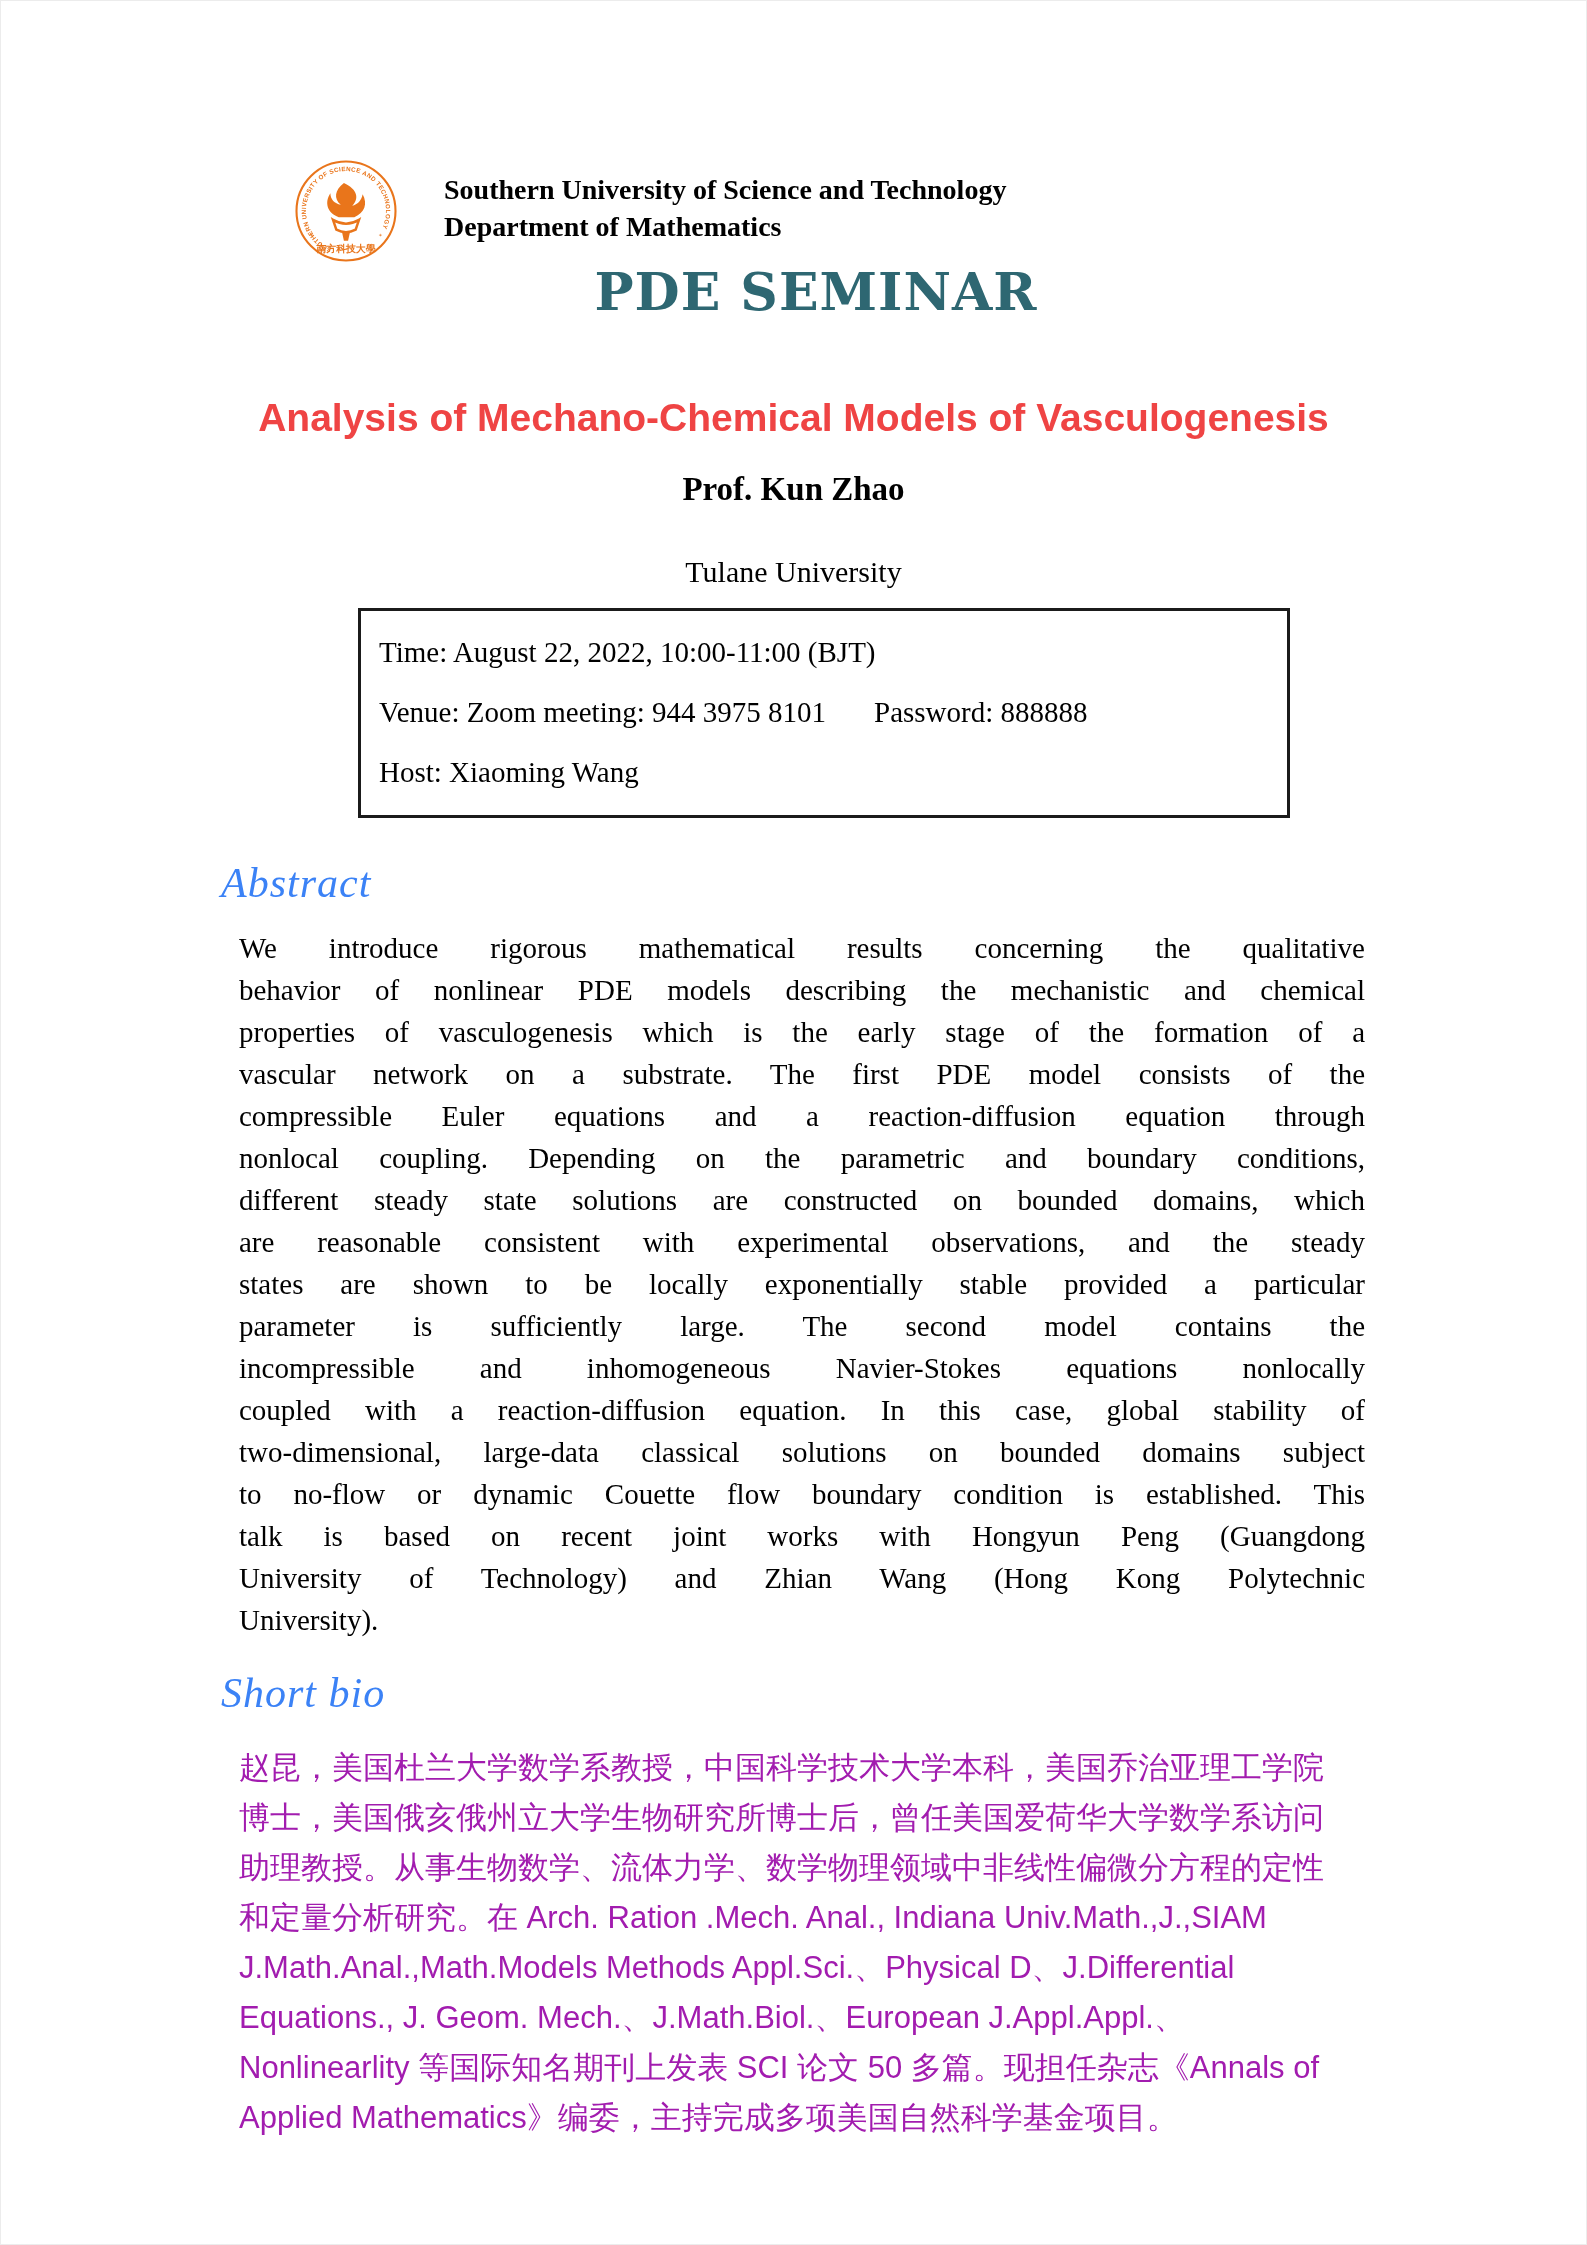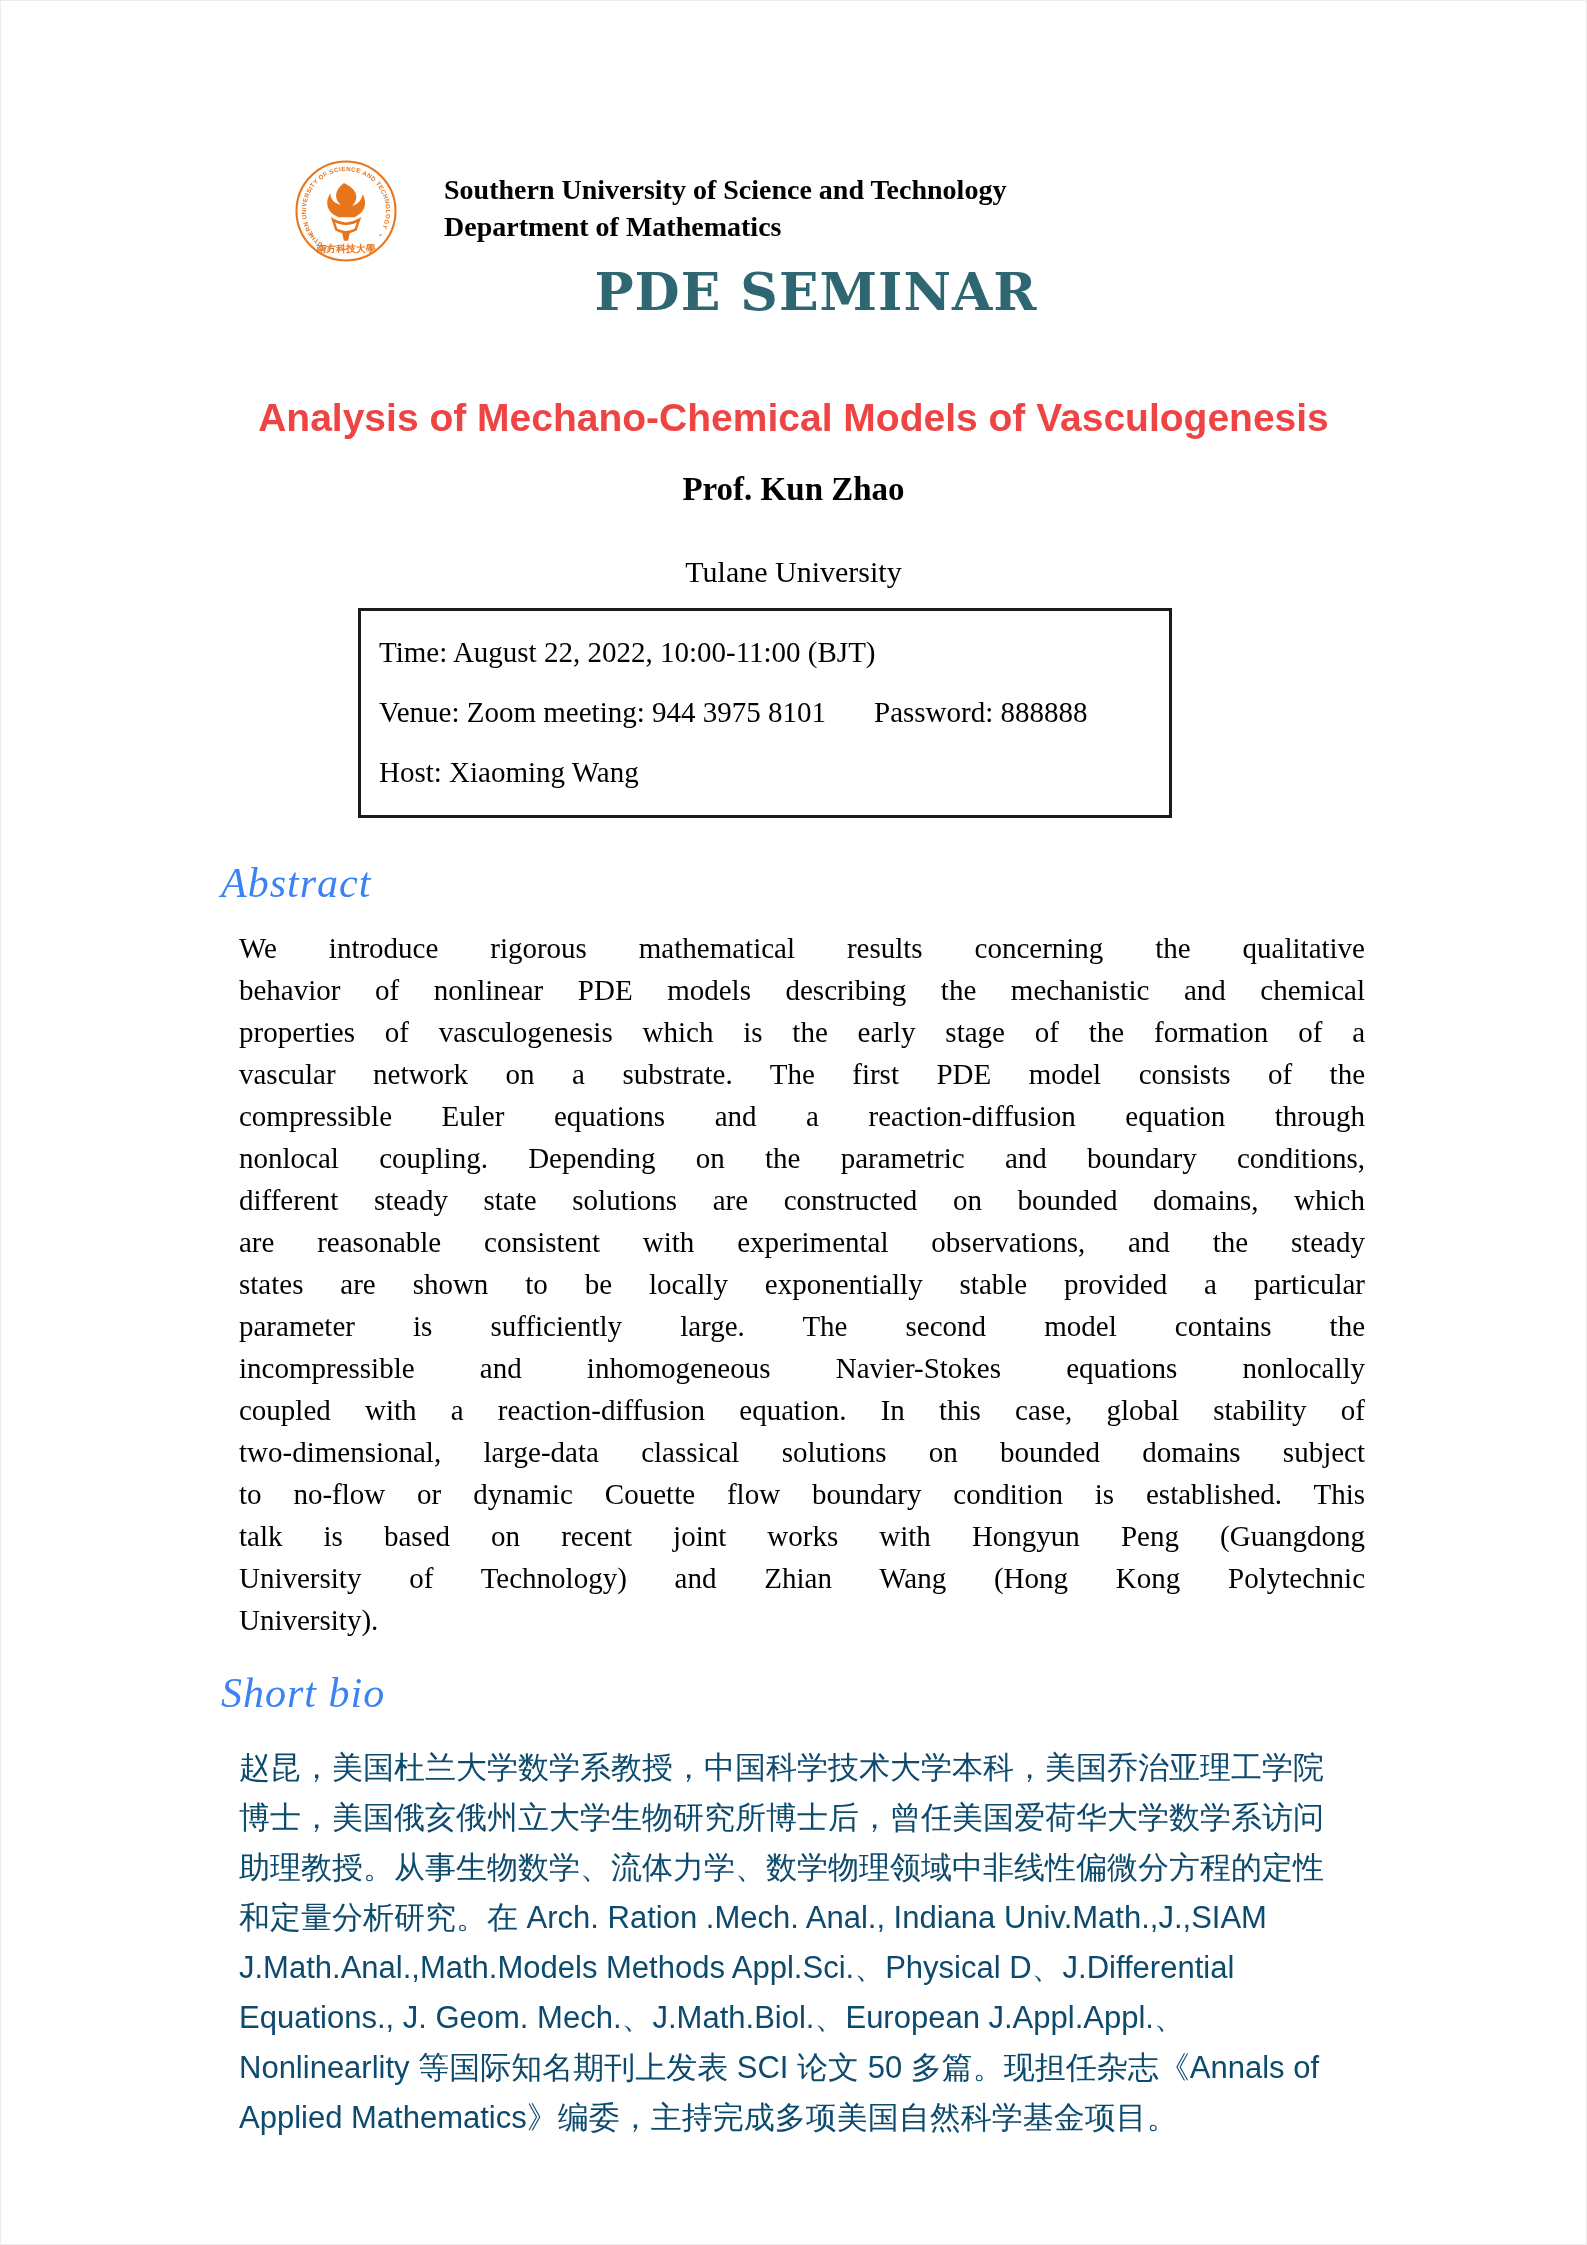"Time: August 22, 2022, 10:00-11:00" .info-box { width: 814px -> 932px }
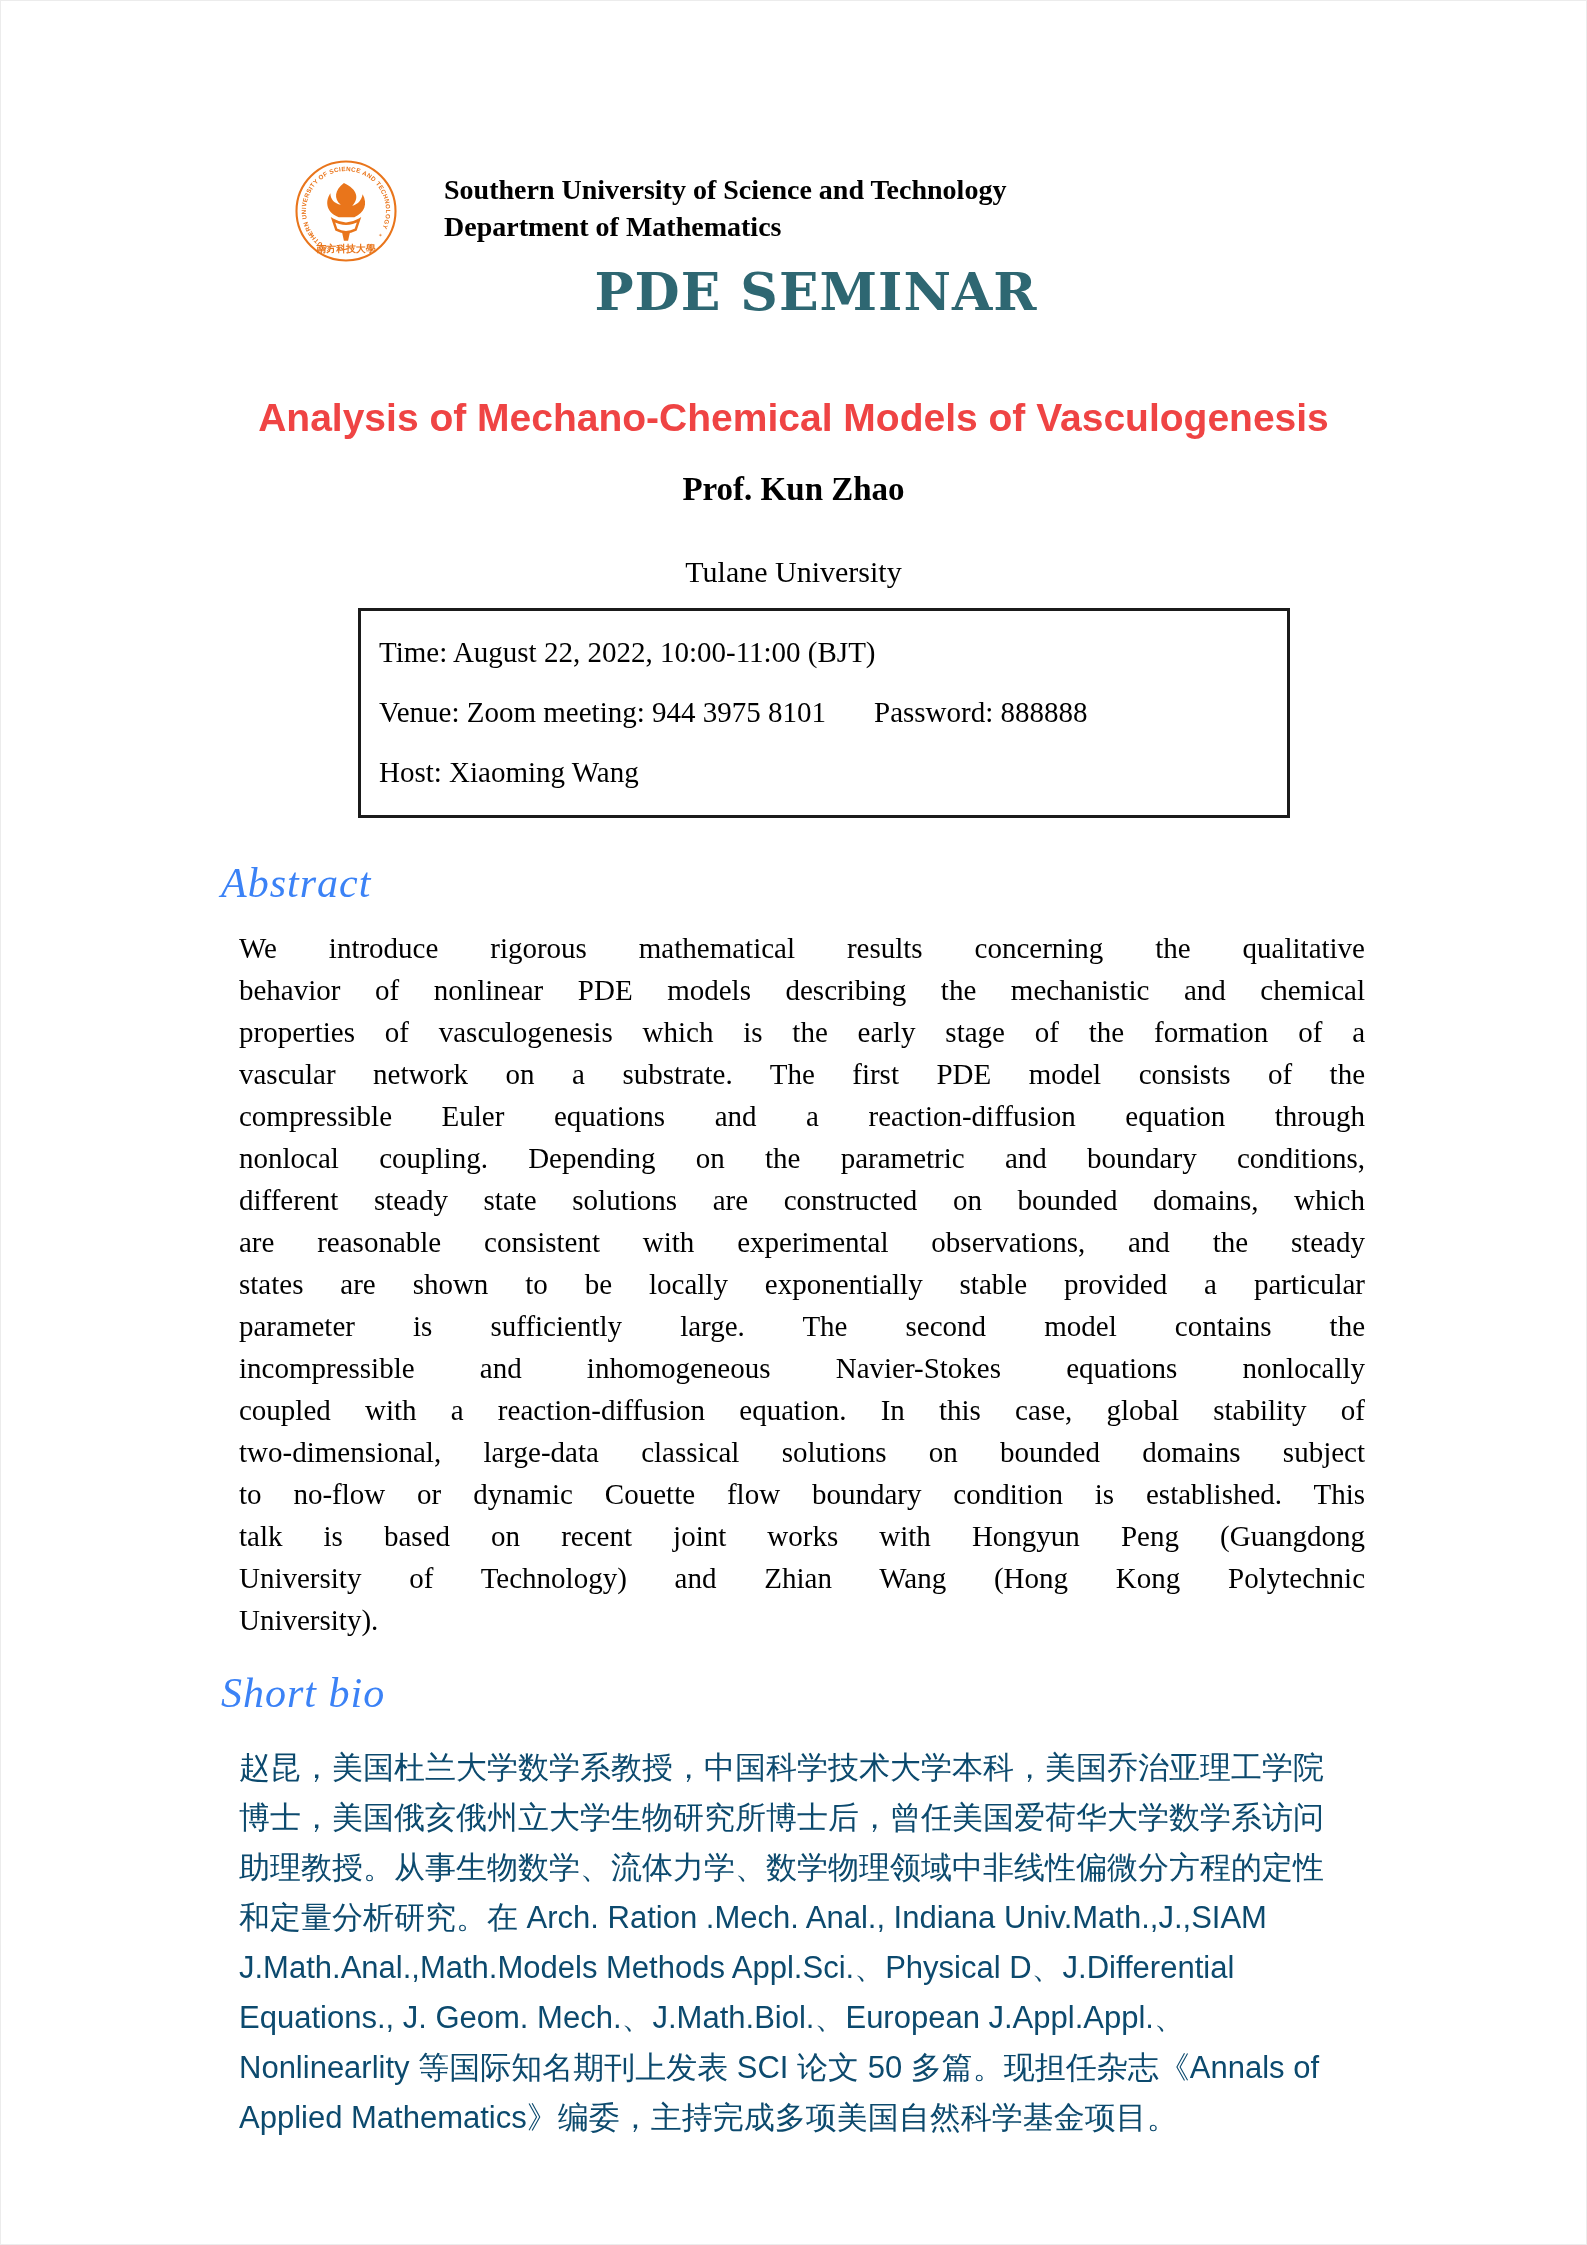"赵昆，美国杜兰大学数学系教授，中国科学技术大学本科，美国乔治亚理工学院" .bio-body { color: #0c4a6e -> #a21caf }
